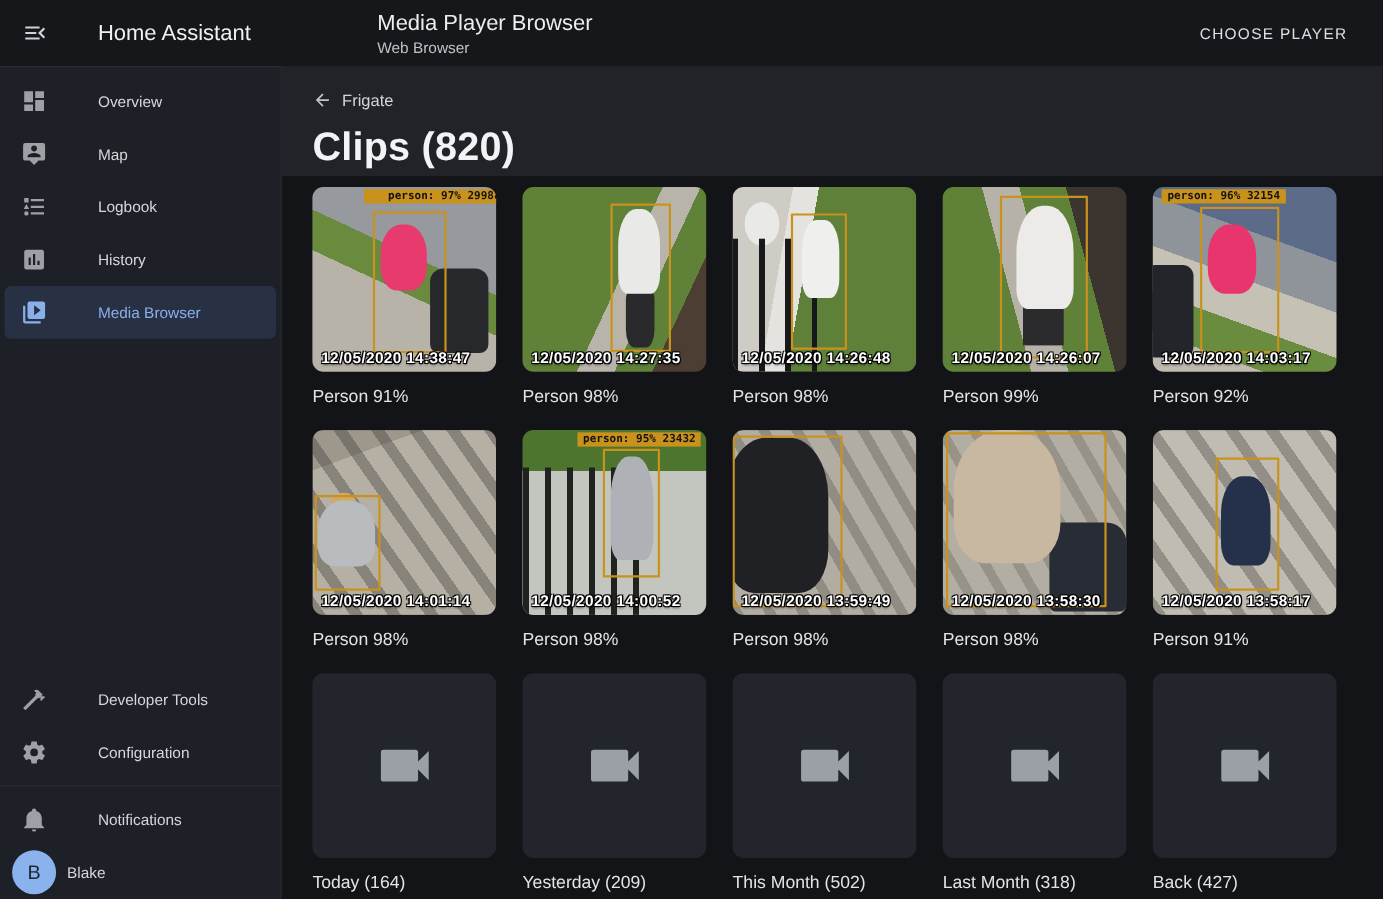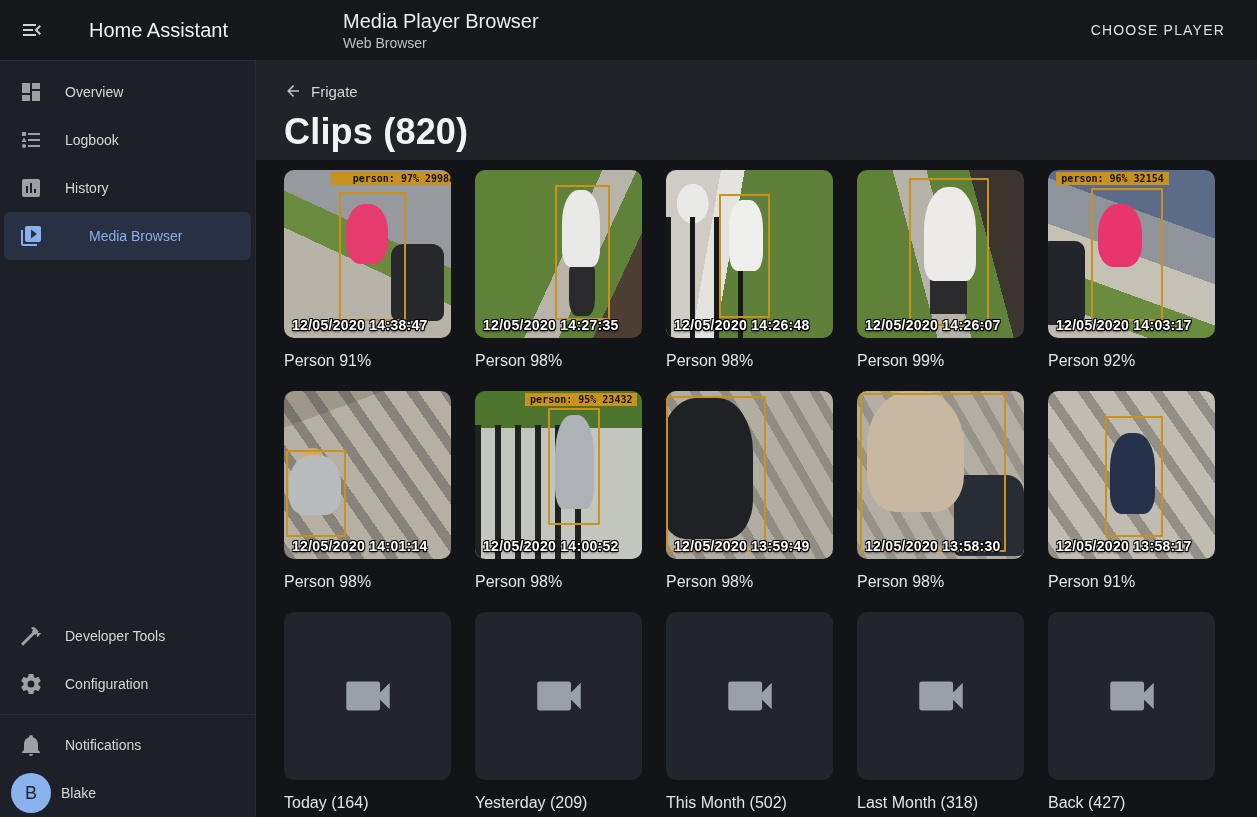"Overview" .nav-item .nav-label { margin-left: 22px -> 46px }
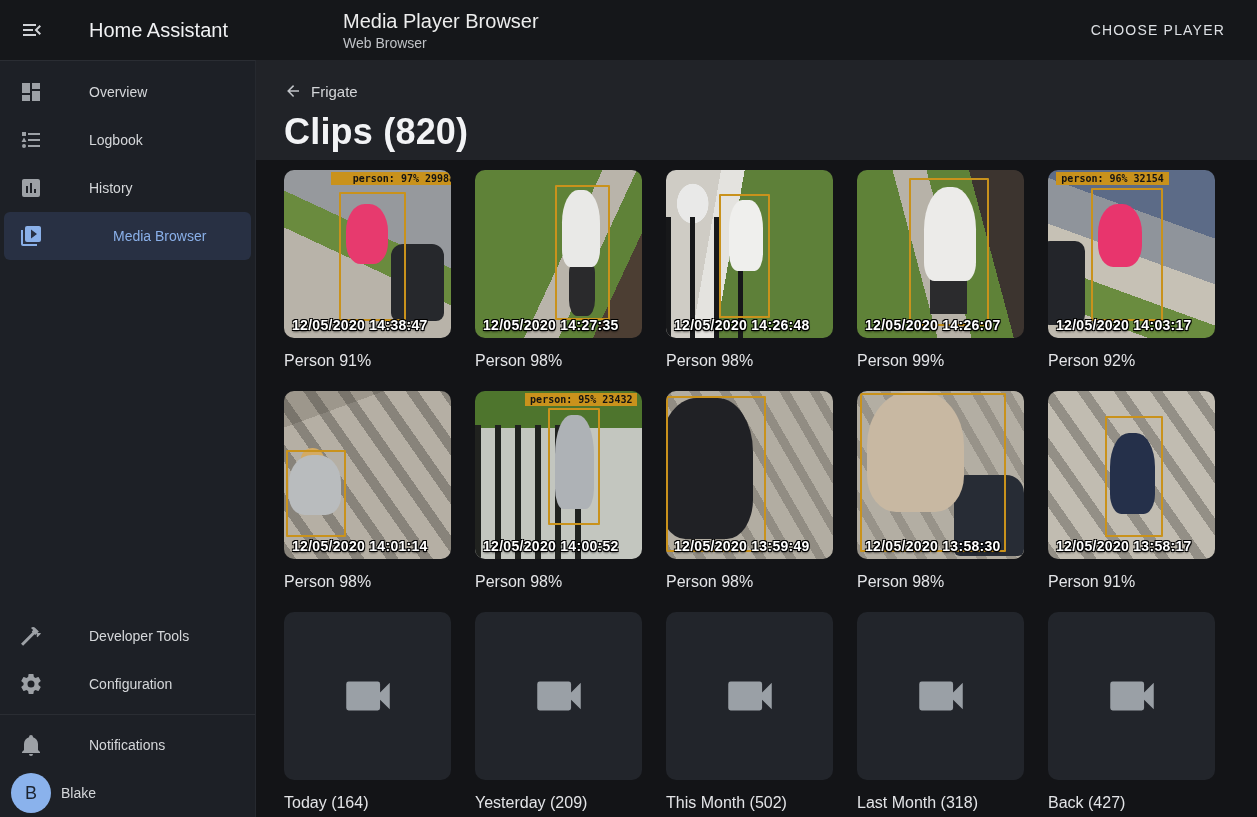"Map" div.nav-item { html: none -> <div> <span> <svg> <path></path> </svg> </span> <span>Map</span> </div> }
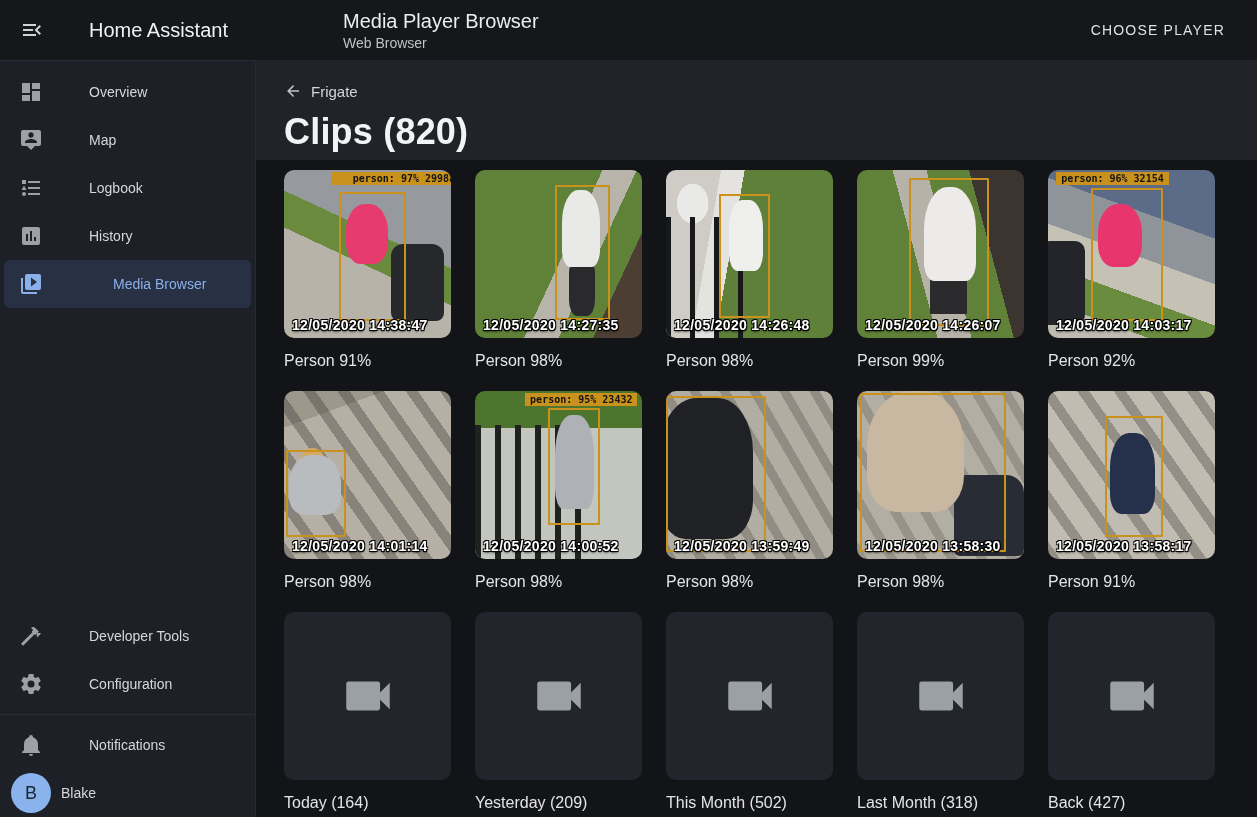"Media Browser" .nav-item.active { gap: 24px -> none }
